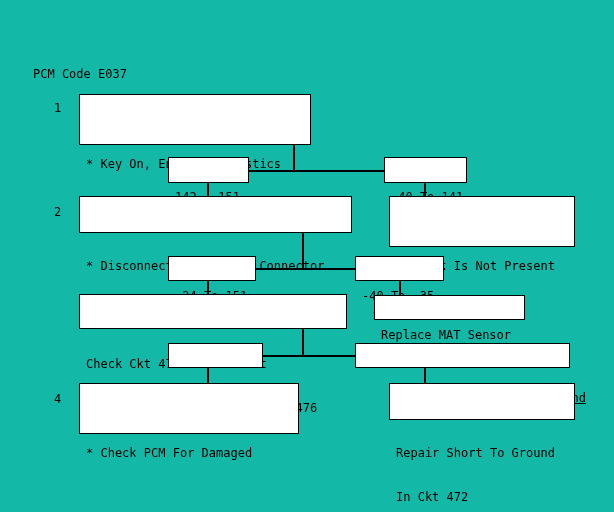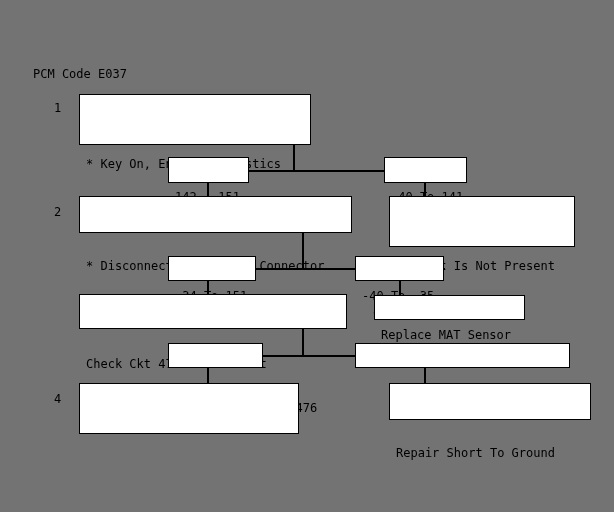"PCM Code E037" #page { background: #737373 -> #14b8a6 }
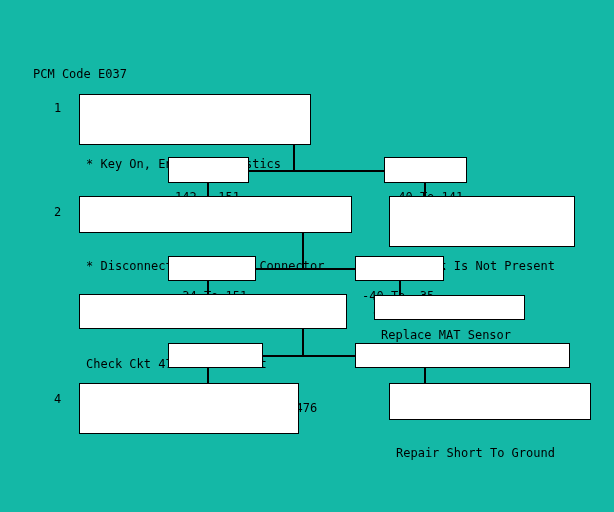"* Check PCM For Damaged" span.bullet-line { html: none -> <span>* Check PCM For Damaged</span> }
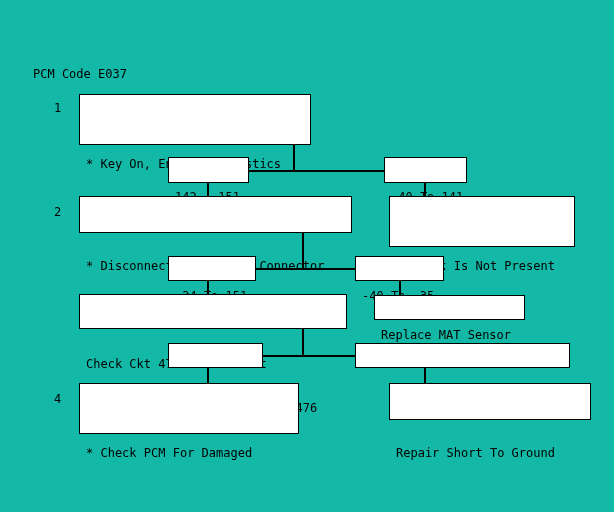"Repair Short To Ground" div.box { width: 202px -> 186px }
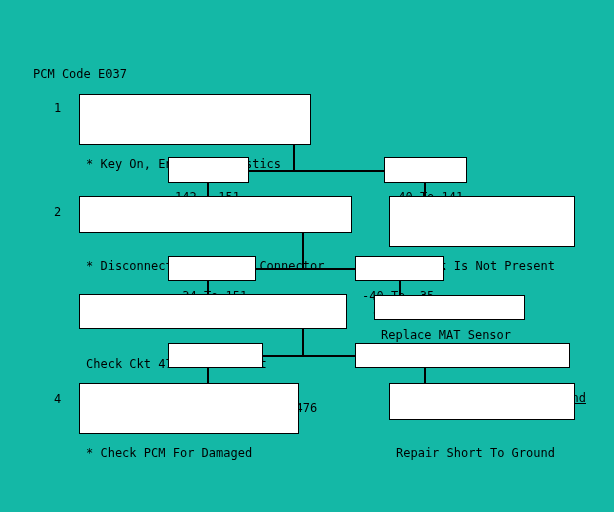"In Ckt 472" span.cont-line { html: none -> <span>In Ckt 472</span> }
